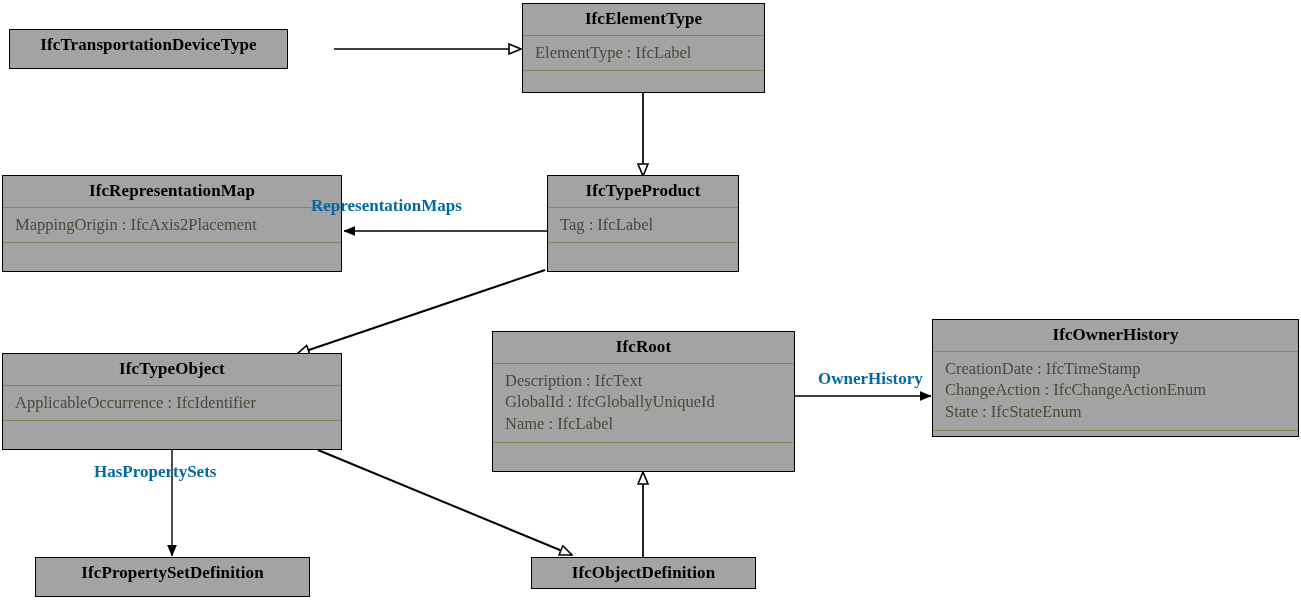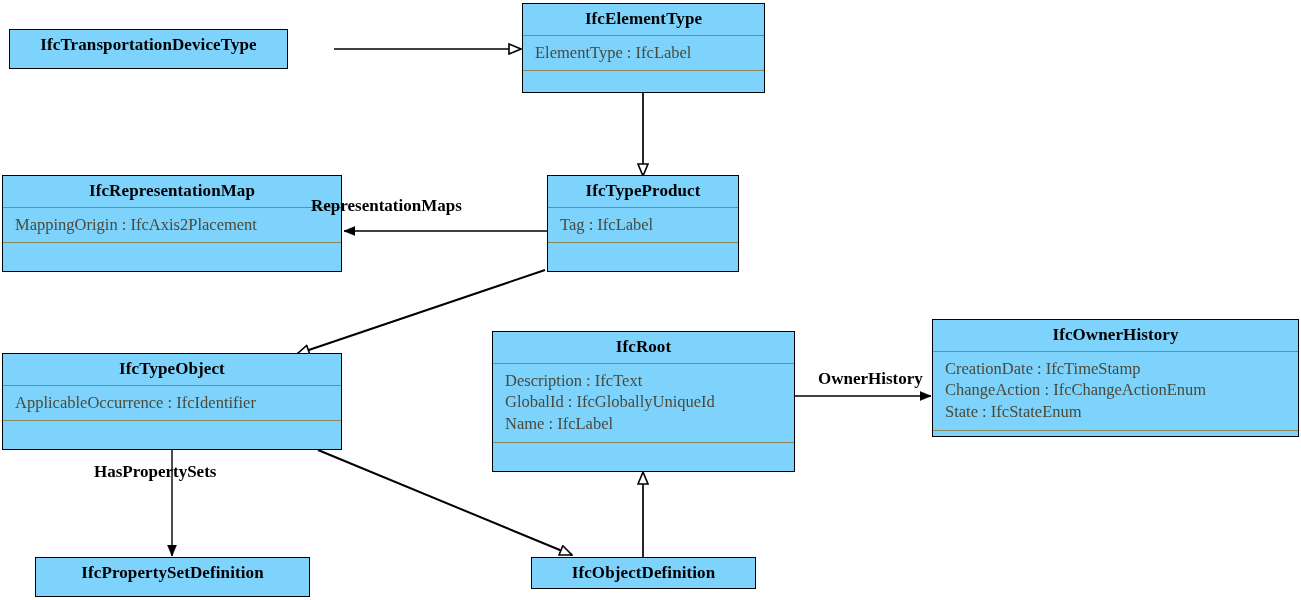"IfcElementType" .uml-class { background: #7dd3fc -> #a3a3a3 }
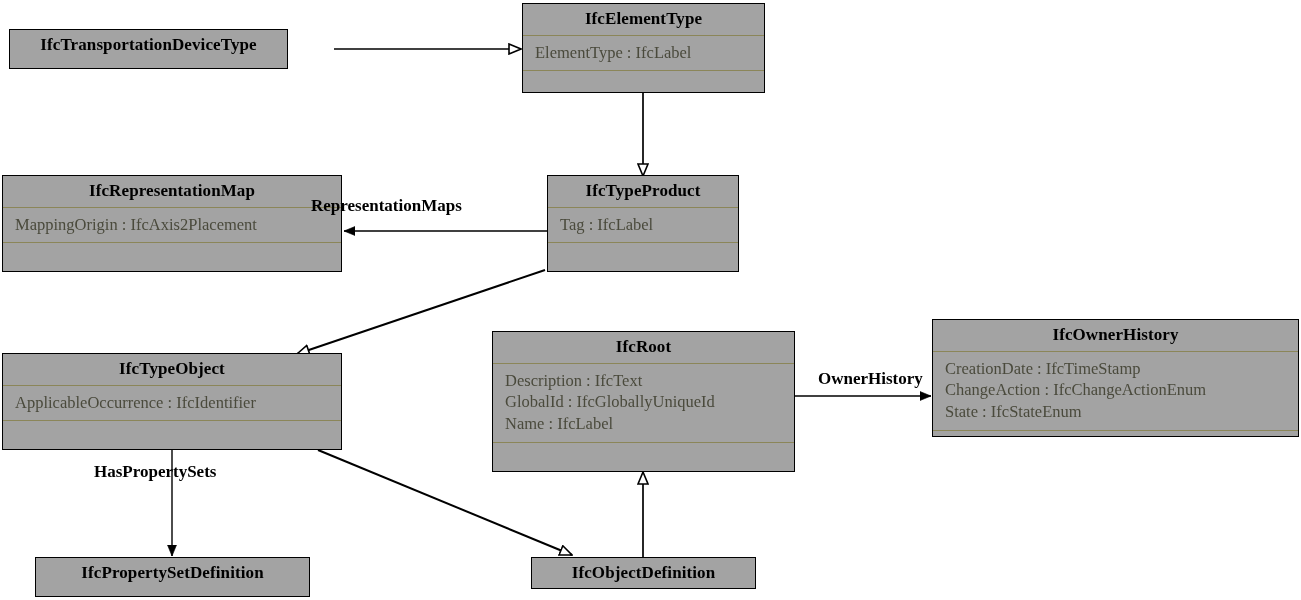"RepresentationMaps" .edge-label { color: #000000 -> #0369a1 }
